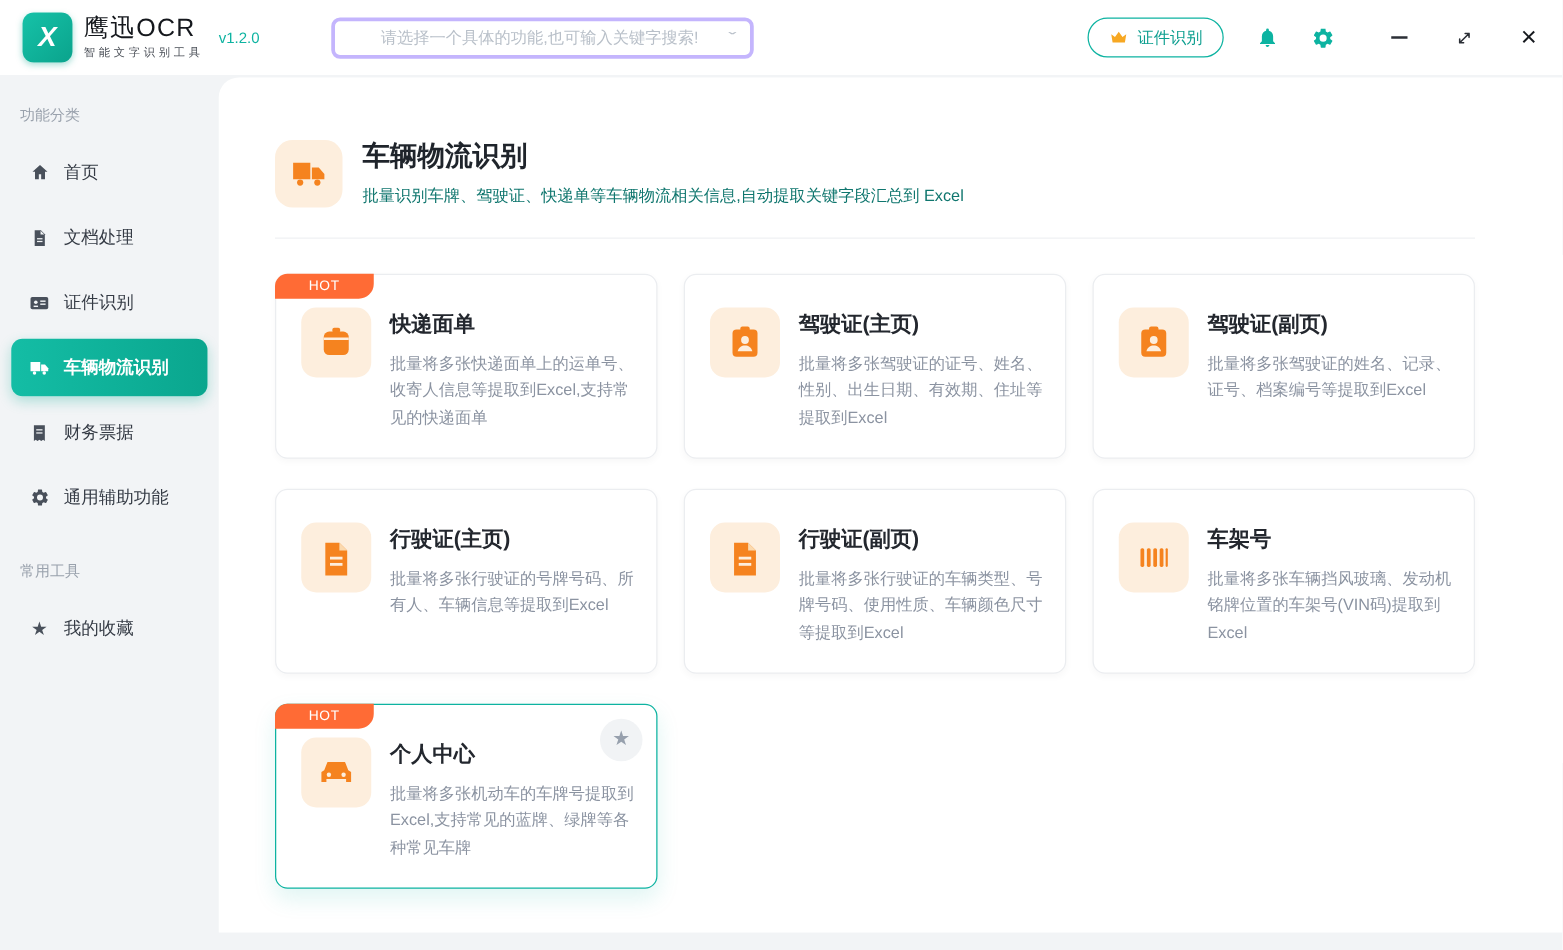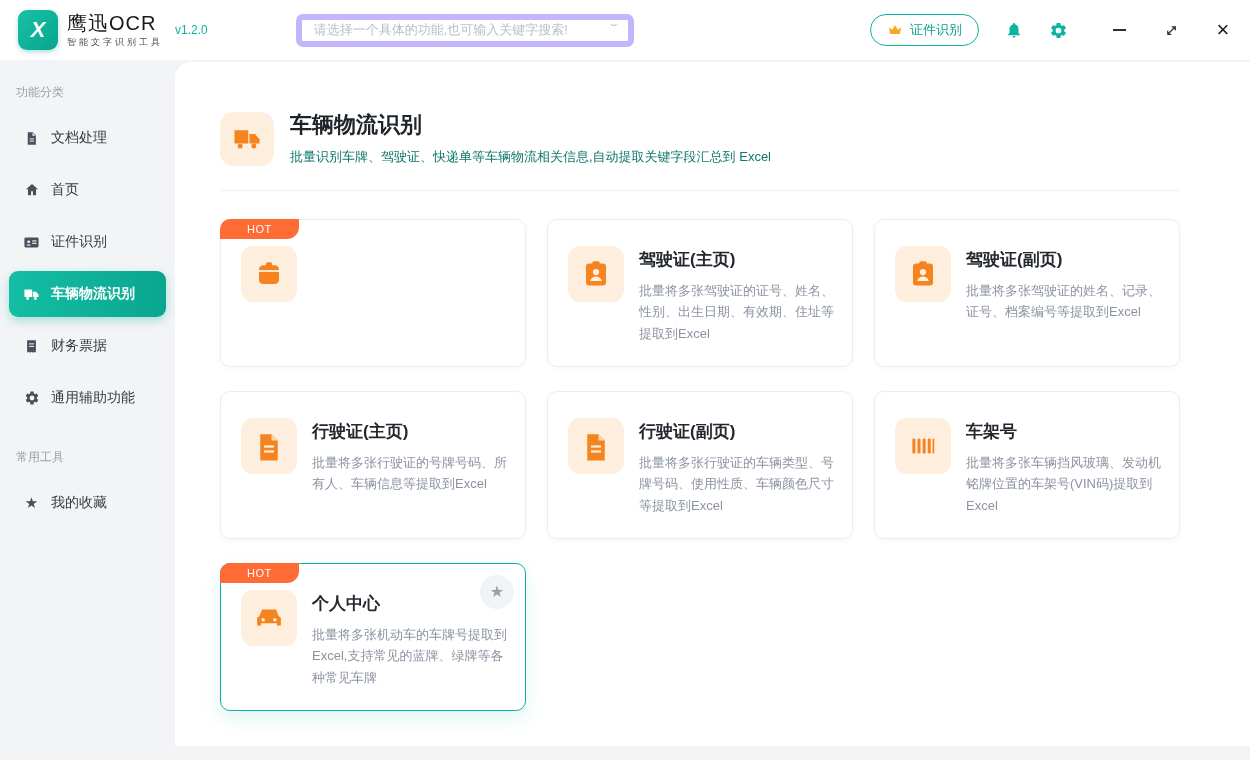"请选择一个具体的功能,也可输入关键字搜索!" .search { border: 6px solid #c4b5fd -> 3px solid #c4b5fd; margin-left: 88px -> 57px; text-align: none -> center }
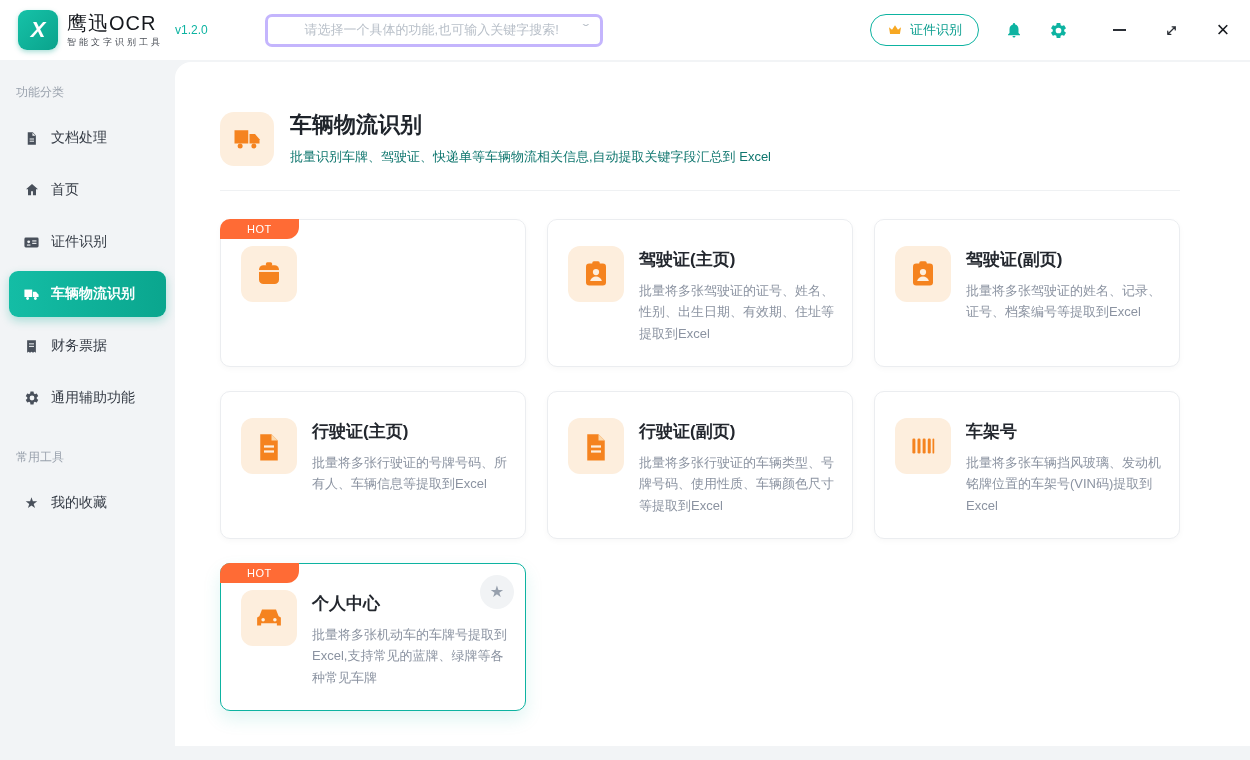"文档处理" div.side-item { order: before "首页" -> after "首页" }
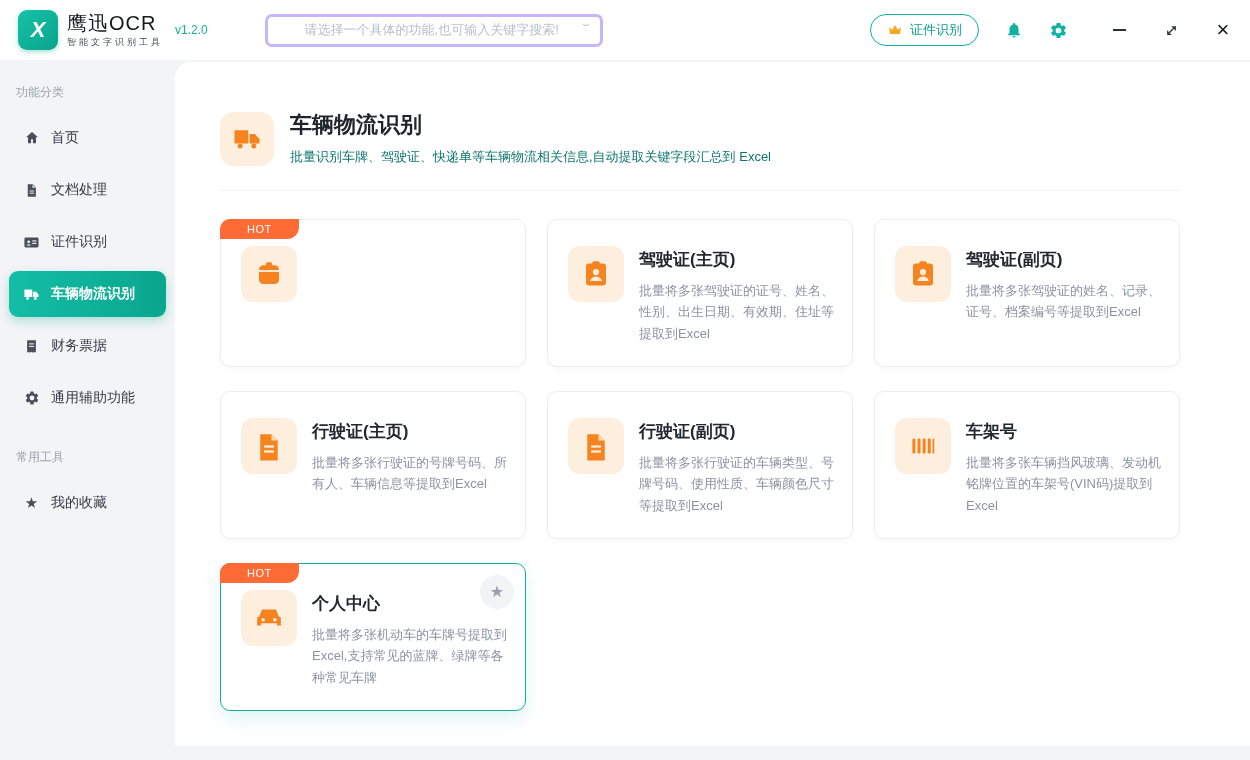"快递面单" div { html: none -> <div> <div>快递面单</div> <div>批量将多张快递面单上的运单号、收寄人信息等提取到Excel,支持常见的快递面单</div> </div> }
